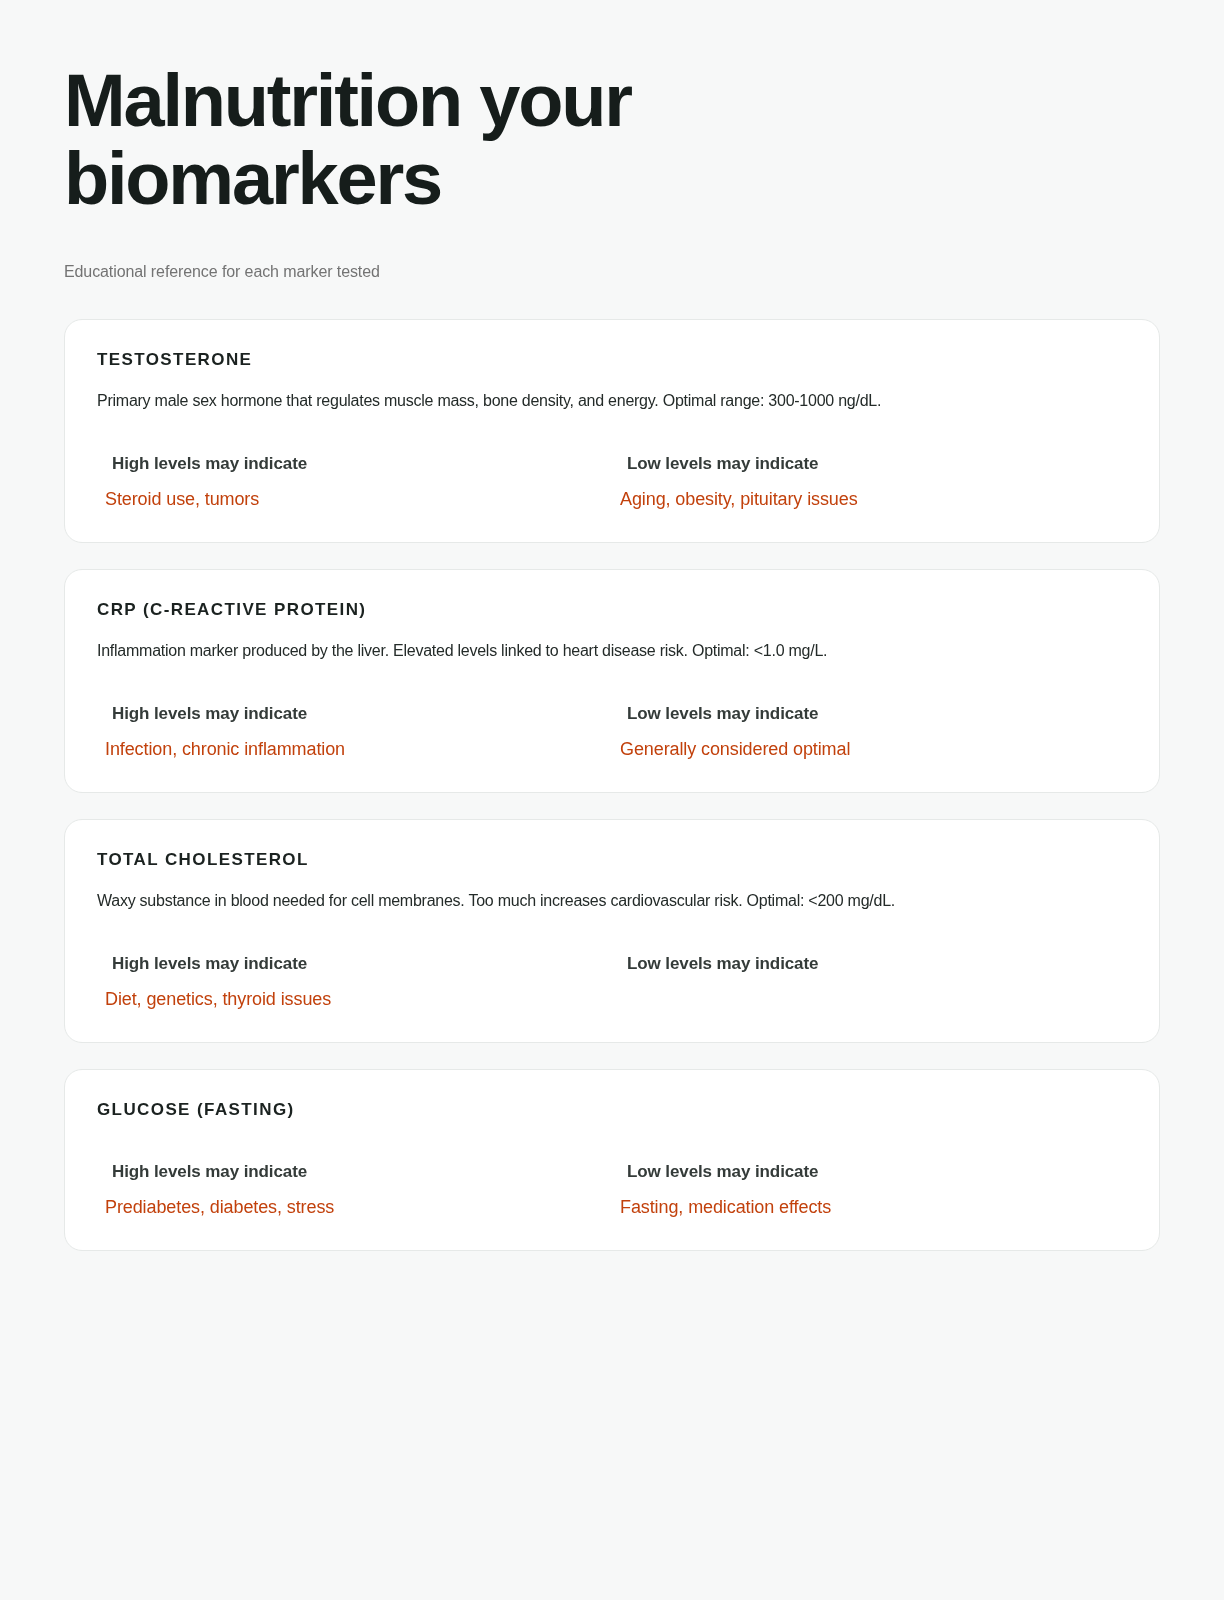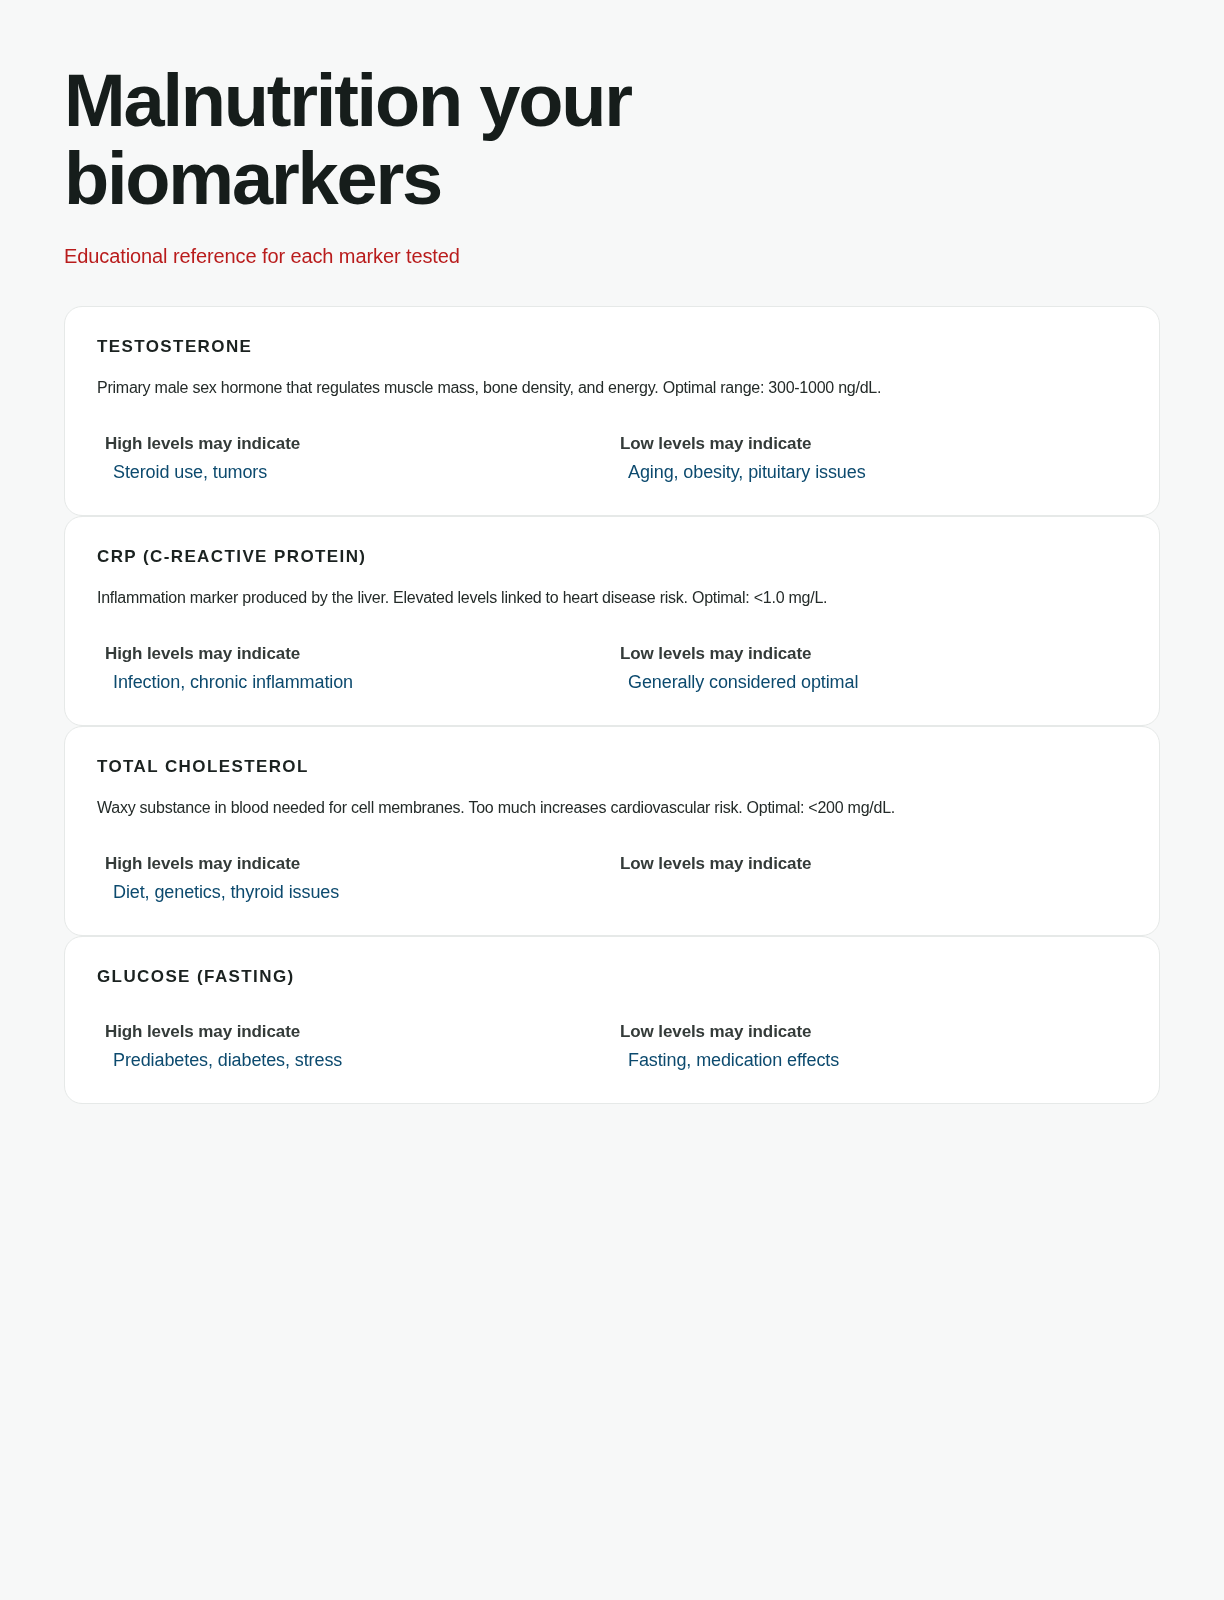"Educational reference for each marker" .page-subtitle { color: #b91c1c -> #737373; font-size: 20px -> 16px; margin-top: 26px -> 44px }
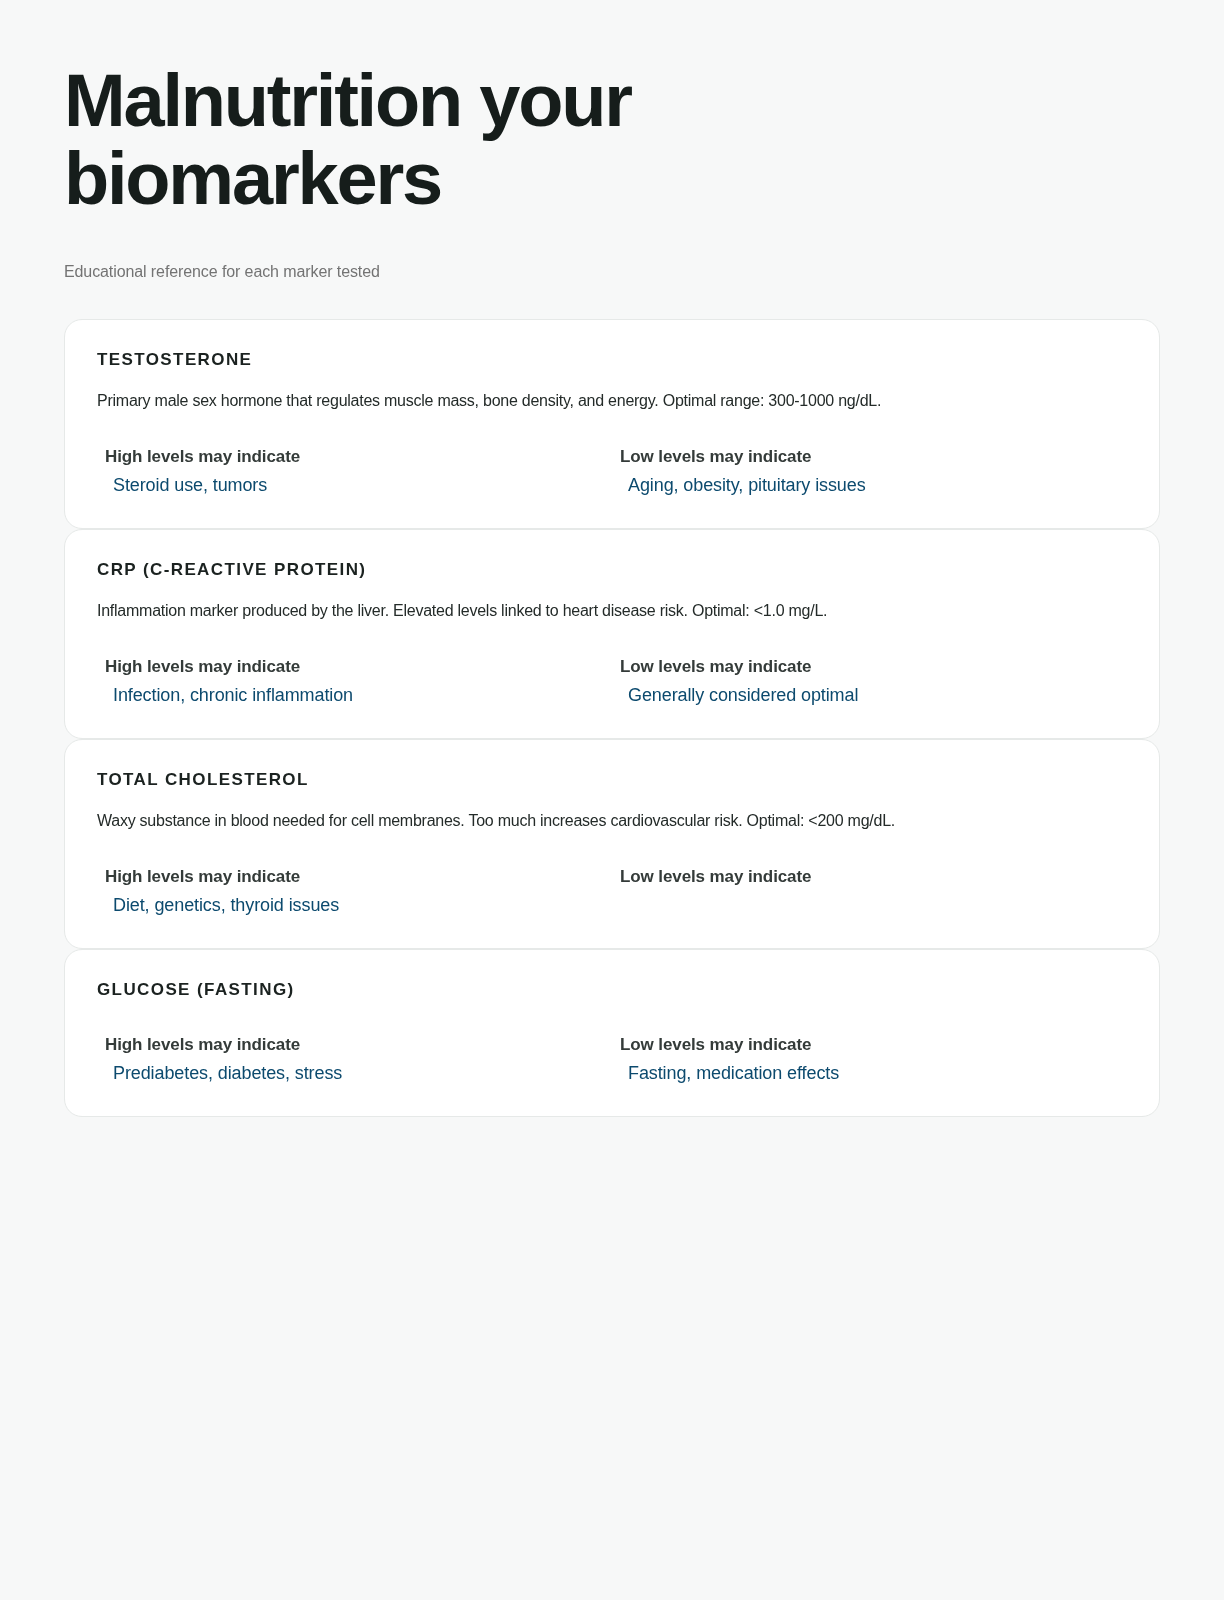"TESTOSTERONE" .cards { gap: none -> 26px }
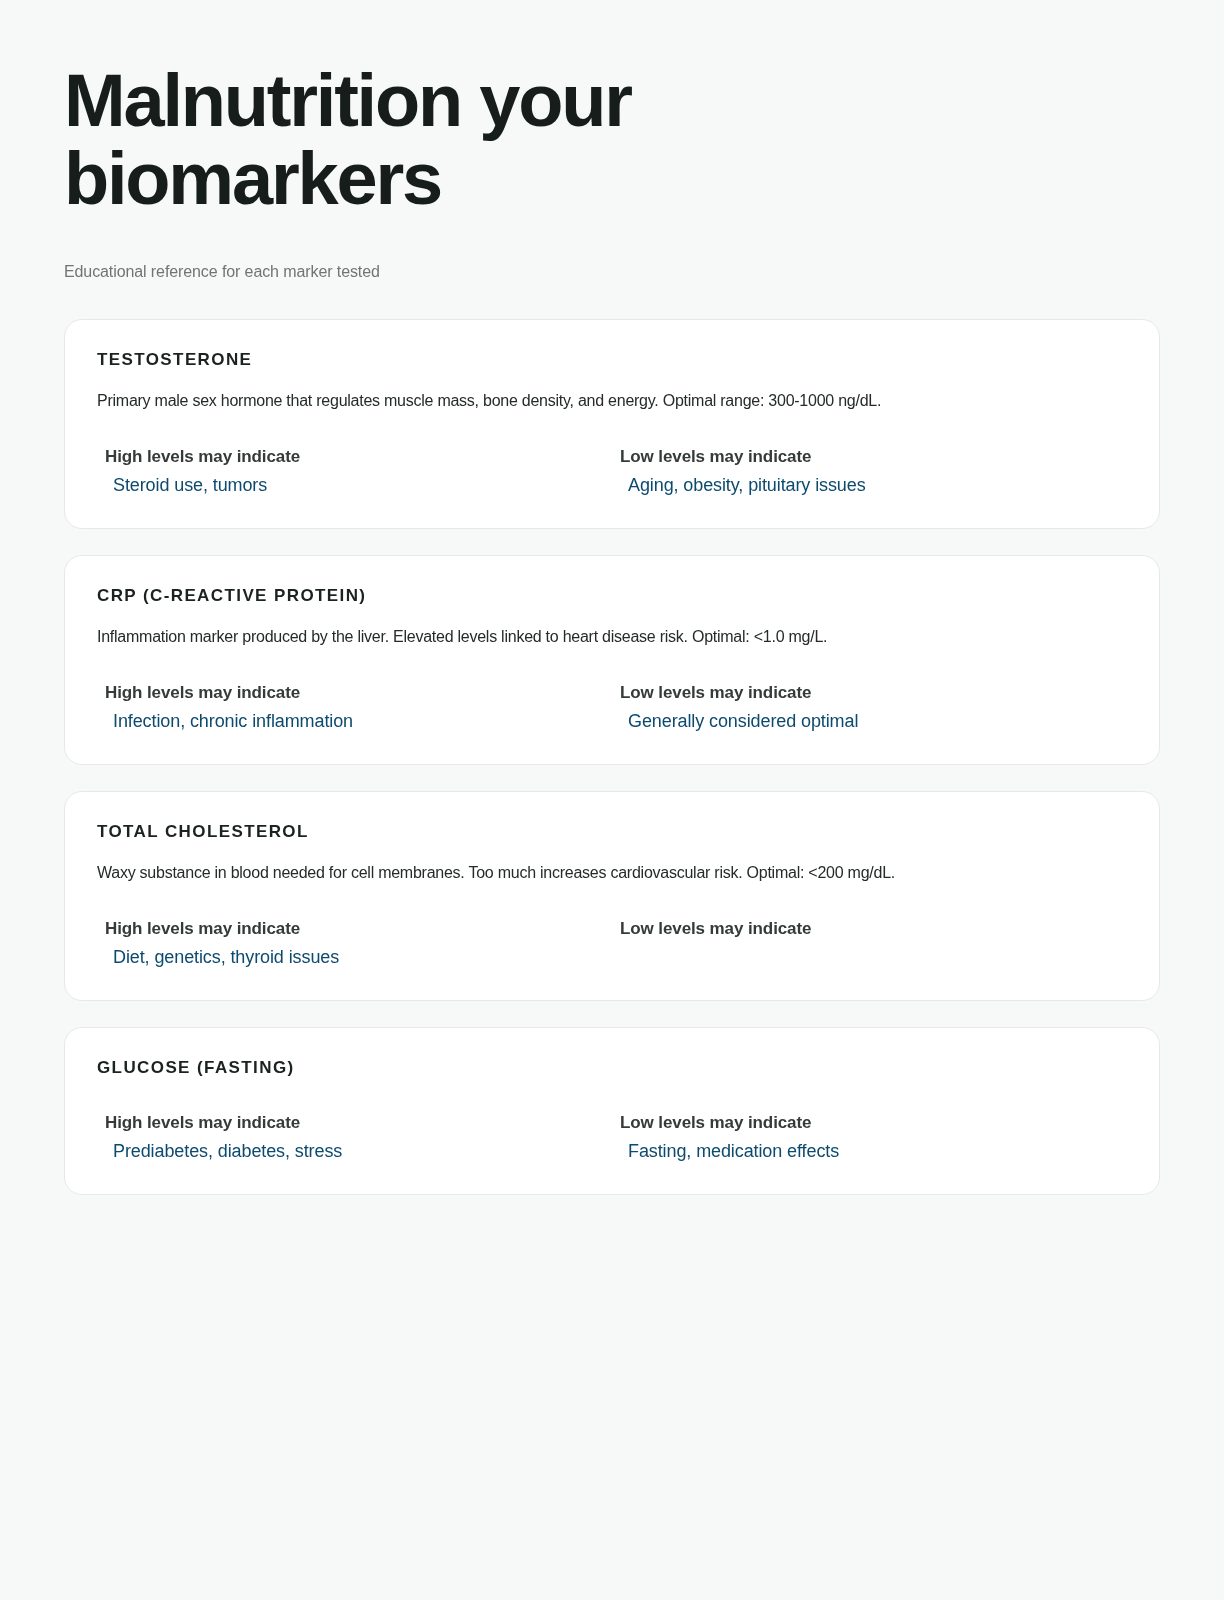"High levels may indicate" .indicator-label { margin: 8px -> 15px }
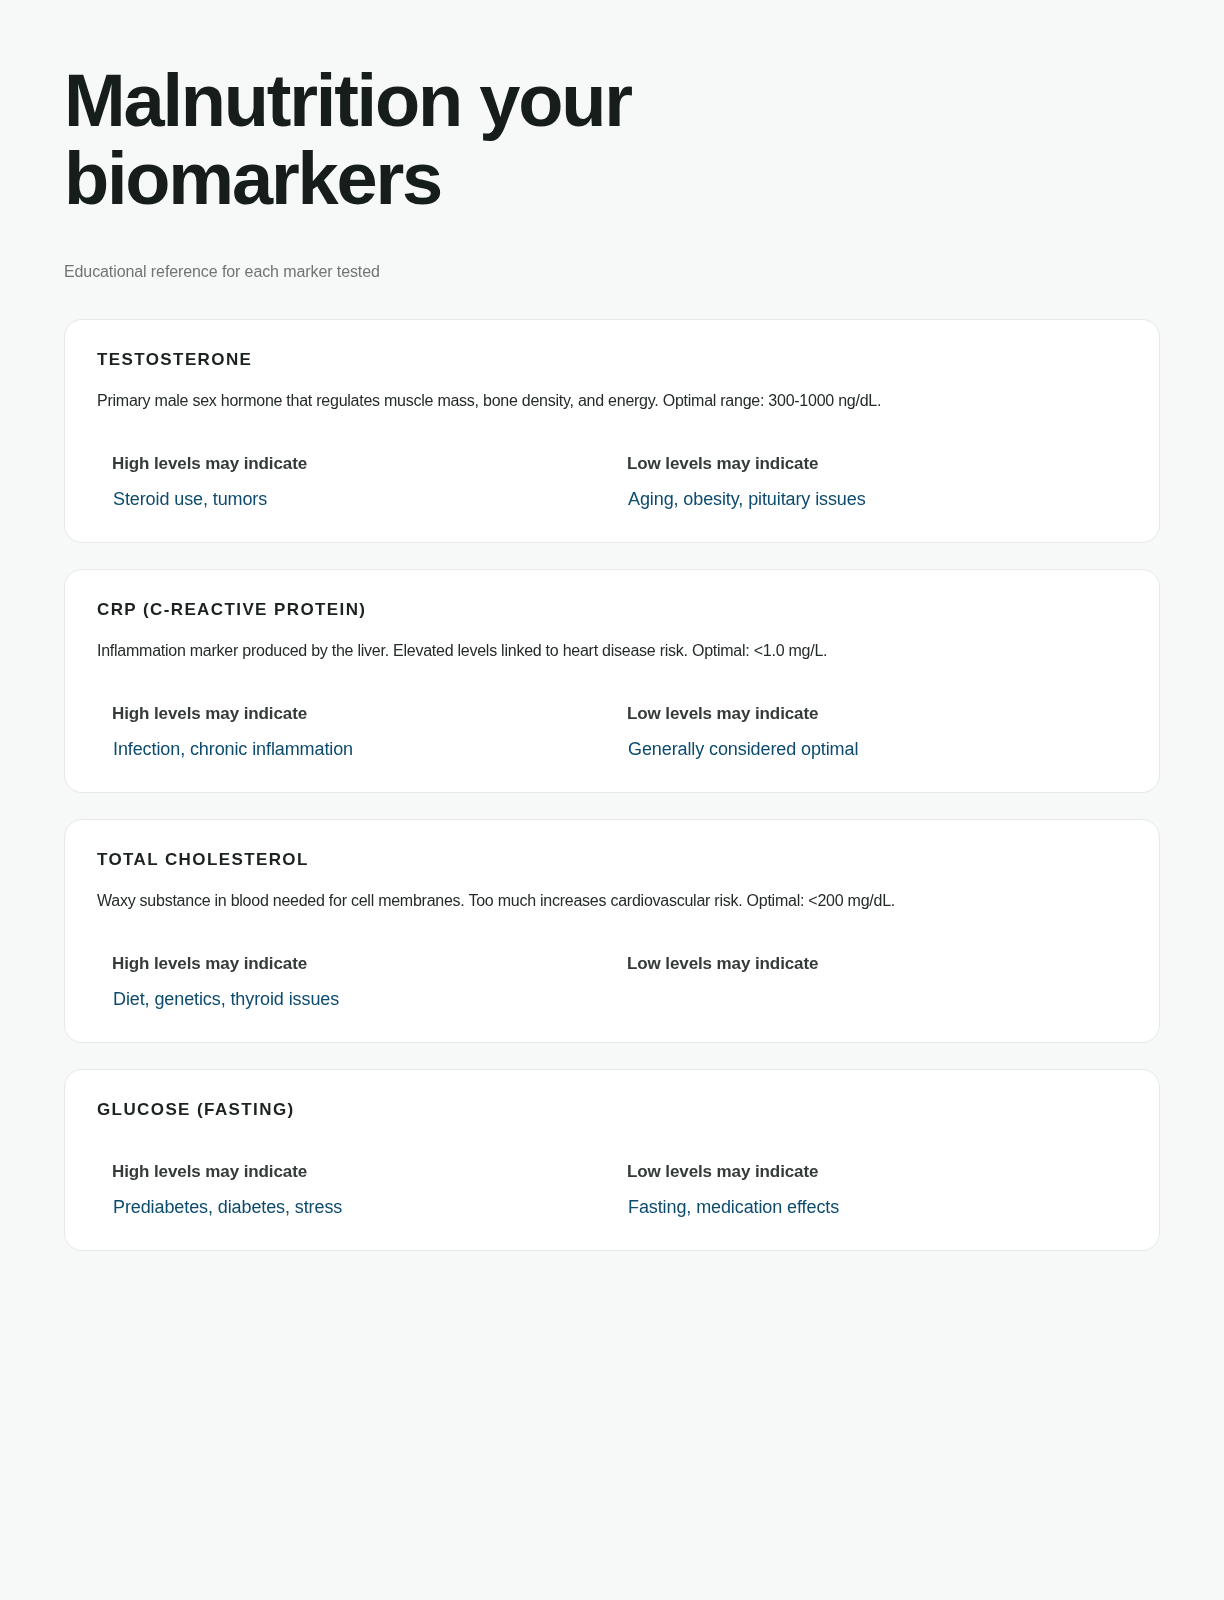"Steroid use, tumors" .indicator-value { color: #0c4a6e -> #c2410c; margin: 7px 0 0 16px -> 7px 0 0 8px }
